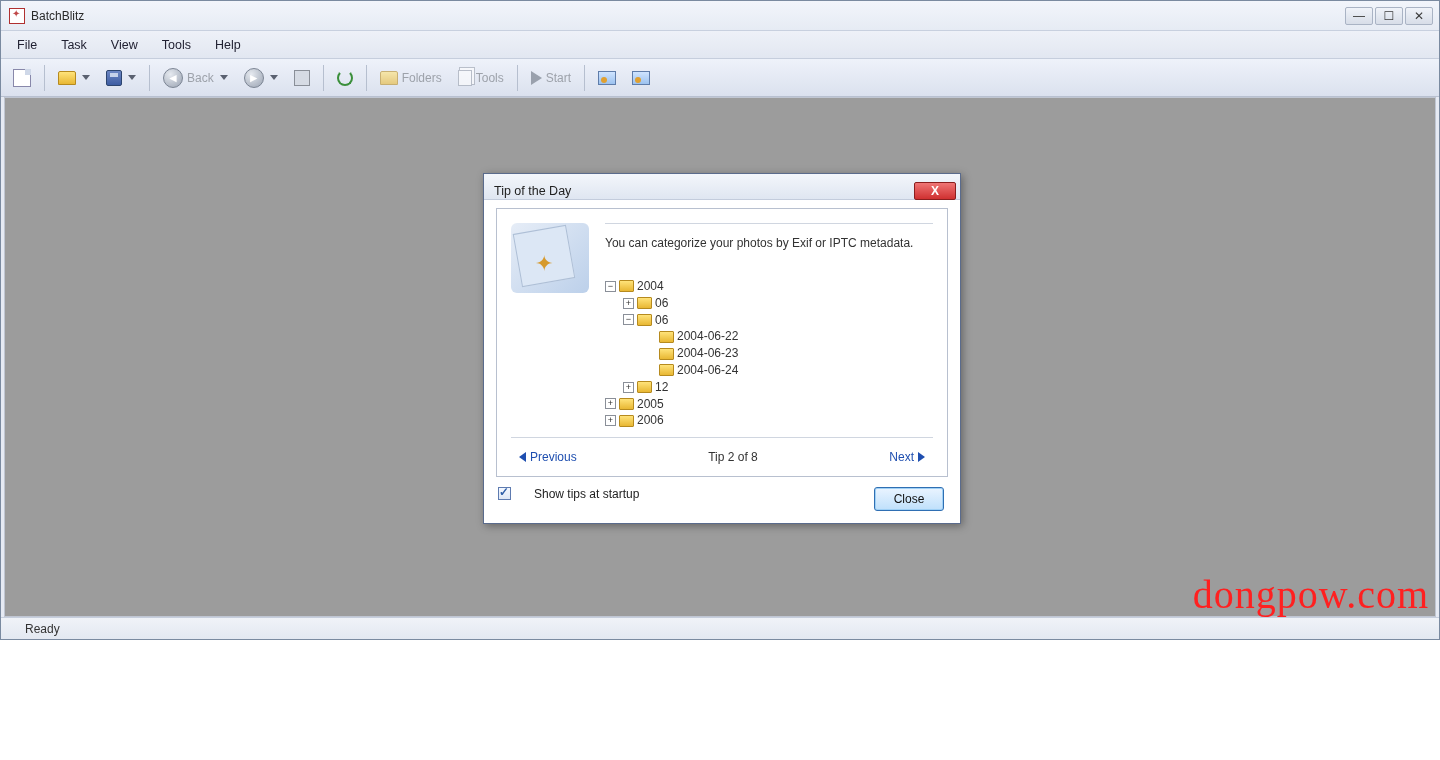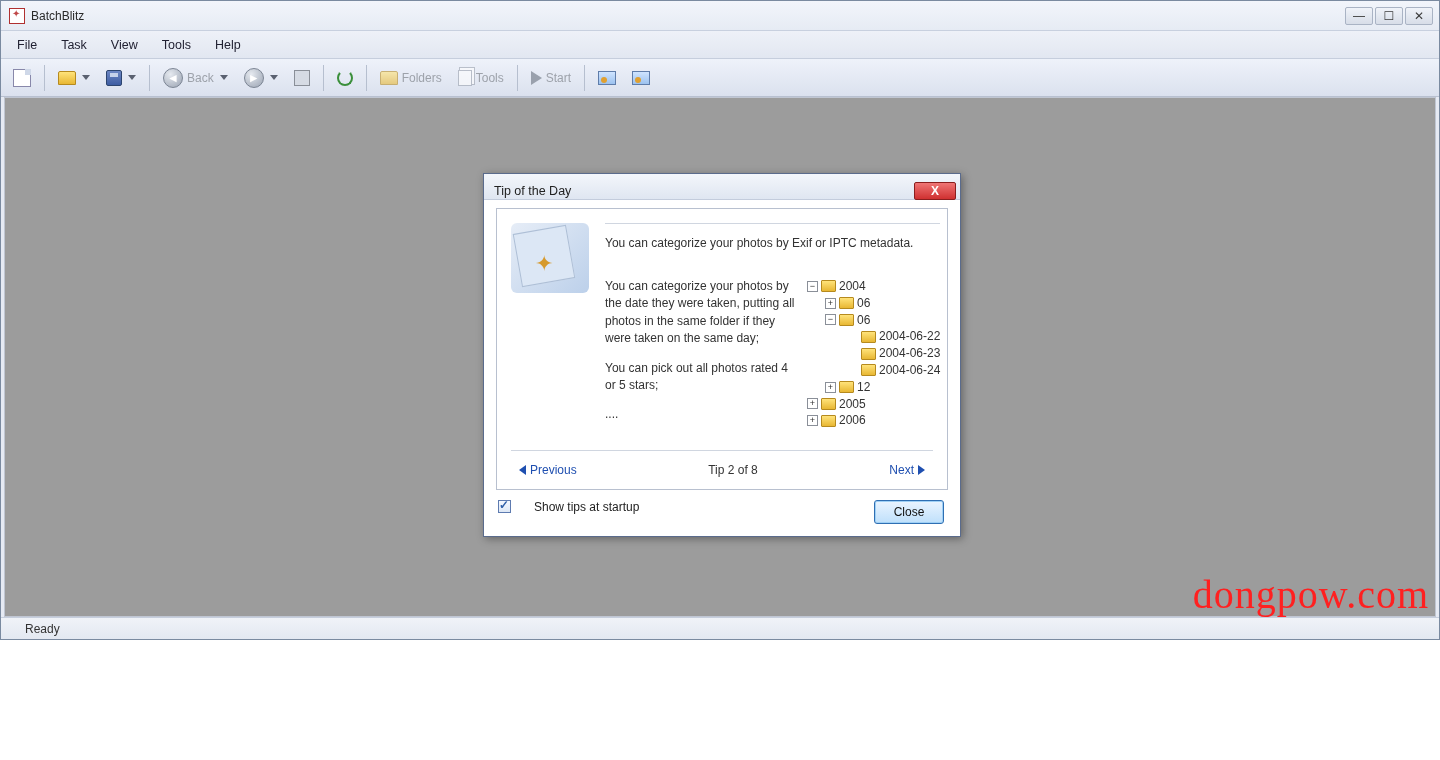"You can categorize your photos by the" div.tip-text { html: <div> <p>You can categorize your photos by the date they were taken, putting all photos in the same folder if they were taken on the same day;</p> <p>You can pick out all photos rated 4 or 5 stars;</p> <p>....</p> </div> -> none }
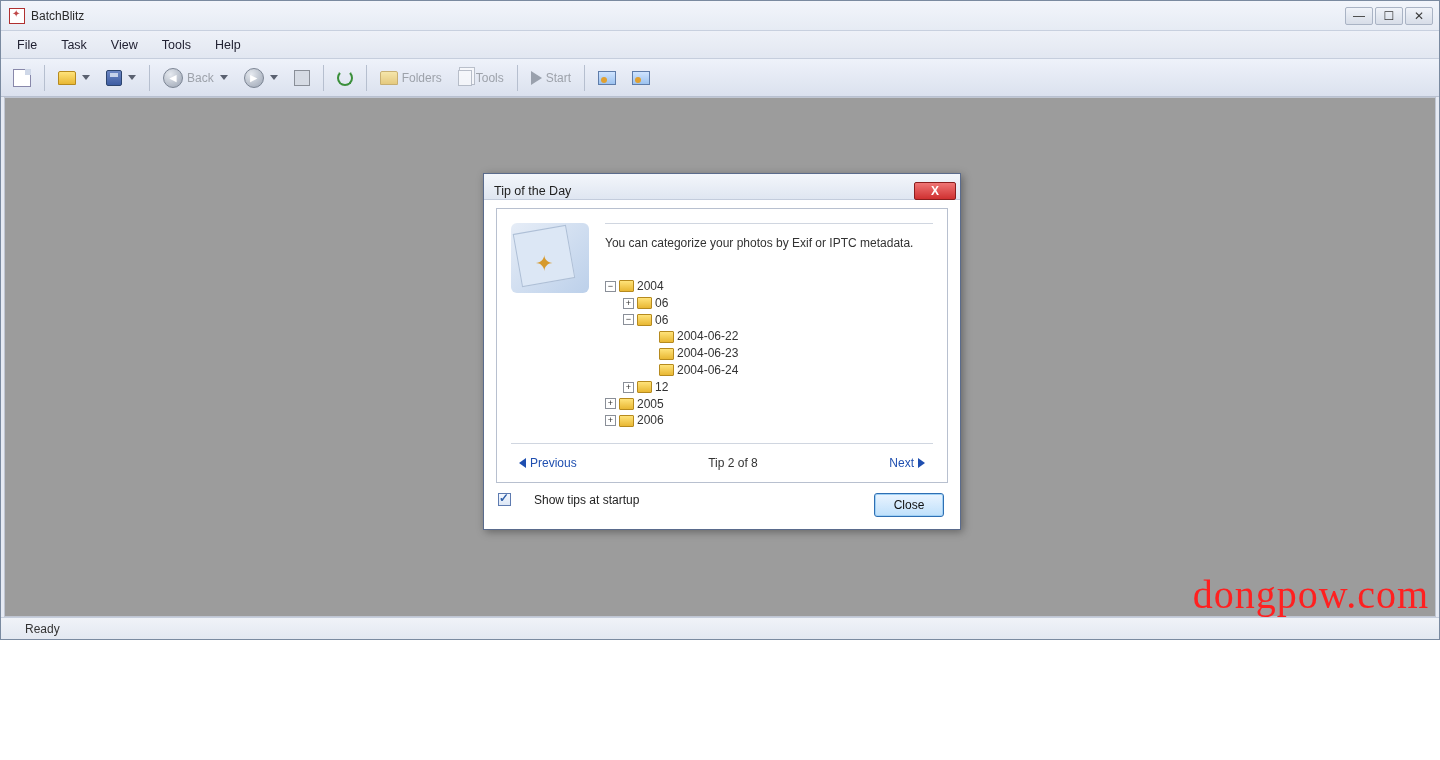"Previous" .tip-nav { margin-top: 14px -> 8px }
